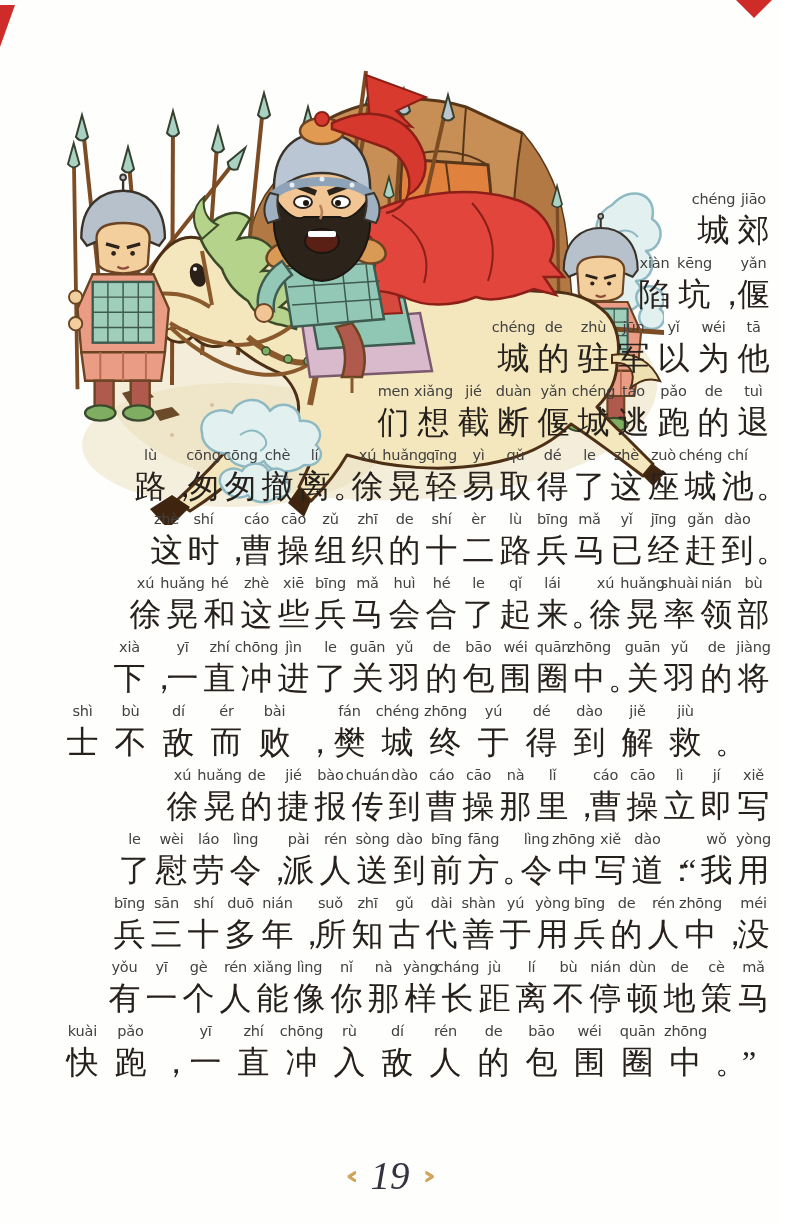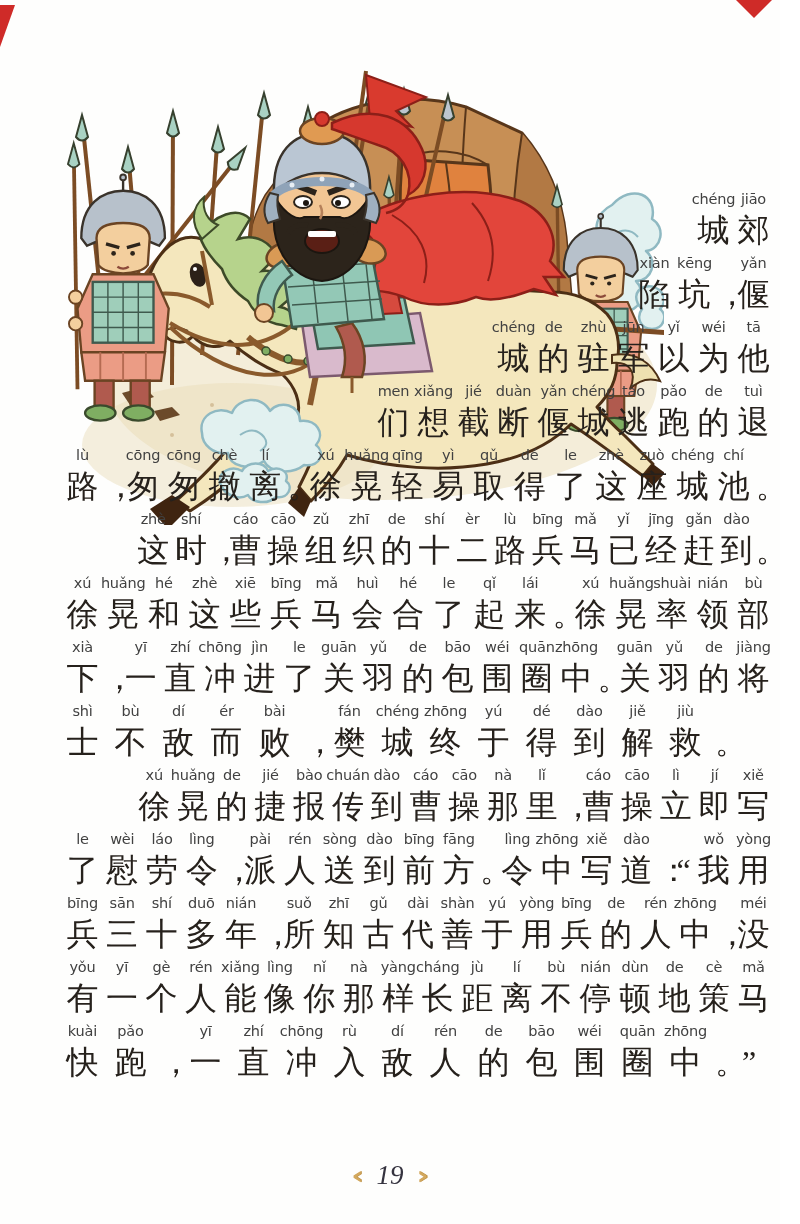"lù" .line.justify { justify-content: space-between -> flex-end }
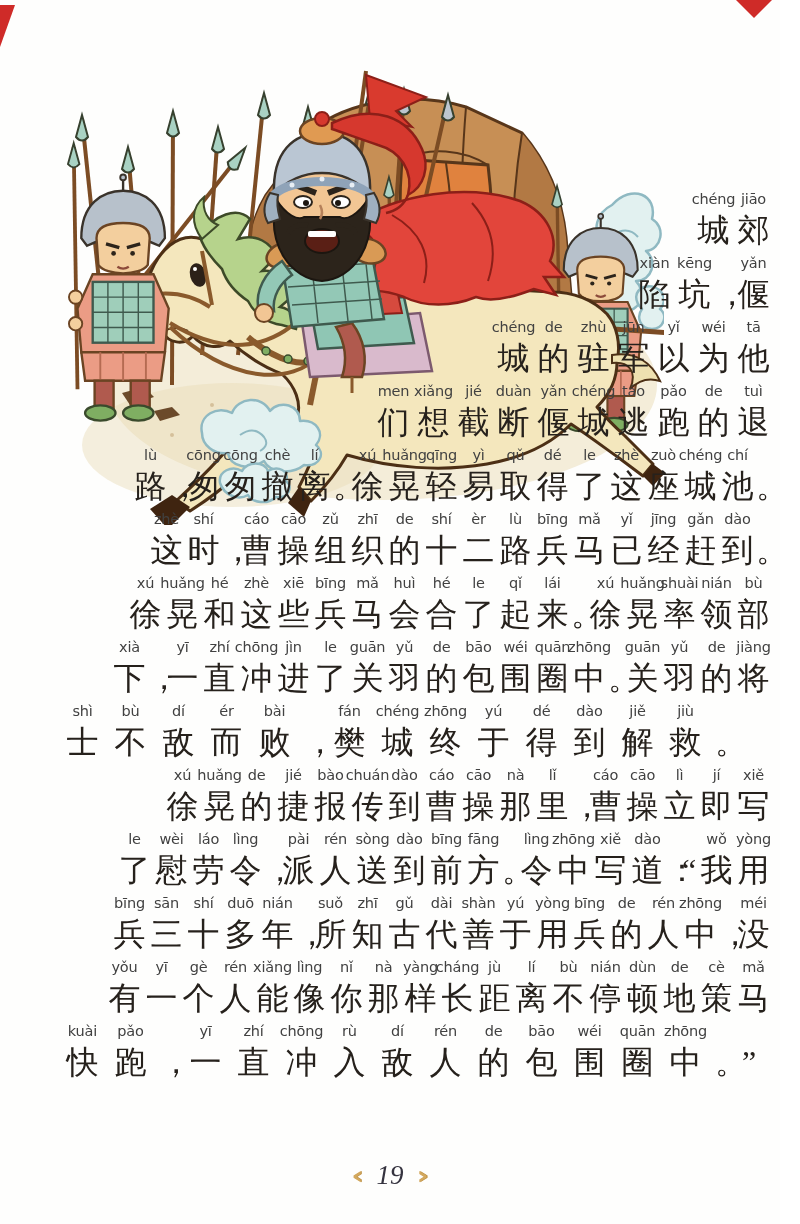"19" .num { font-size: 27px -> 39px }
